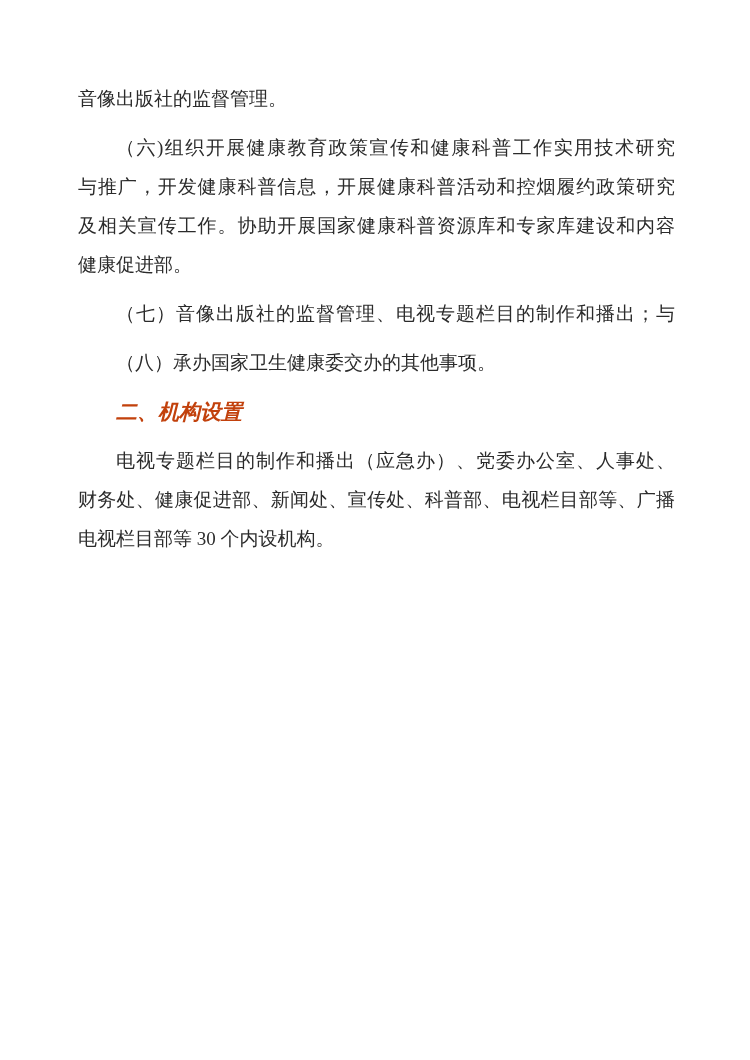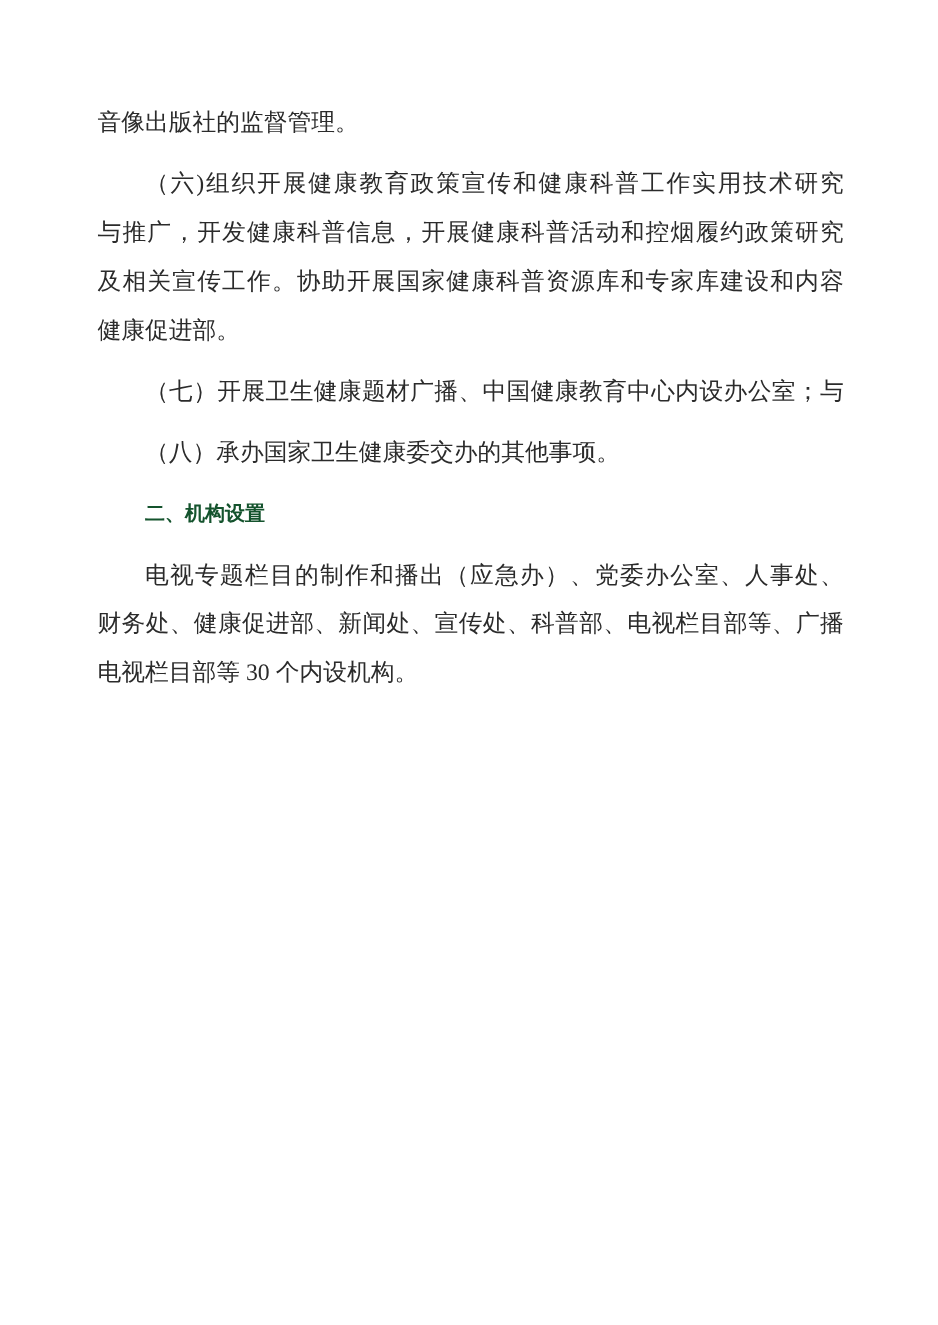"（七）开展卫生健康题材广播、中国健康教育中心内设办公室；与" div.line { text: 开展卫生健康题材广播、中国健康教育中心内设办公室 -> 音像出版社的监督管理、电视专题栏目的制作和播出 }
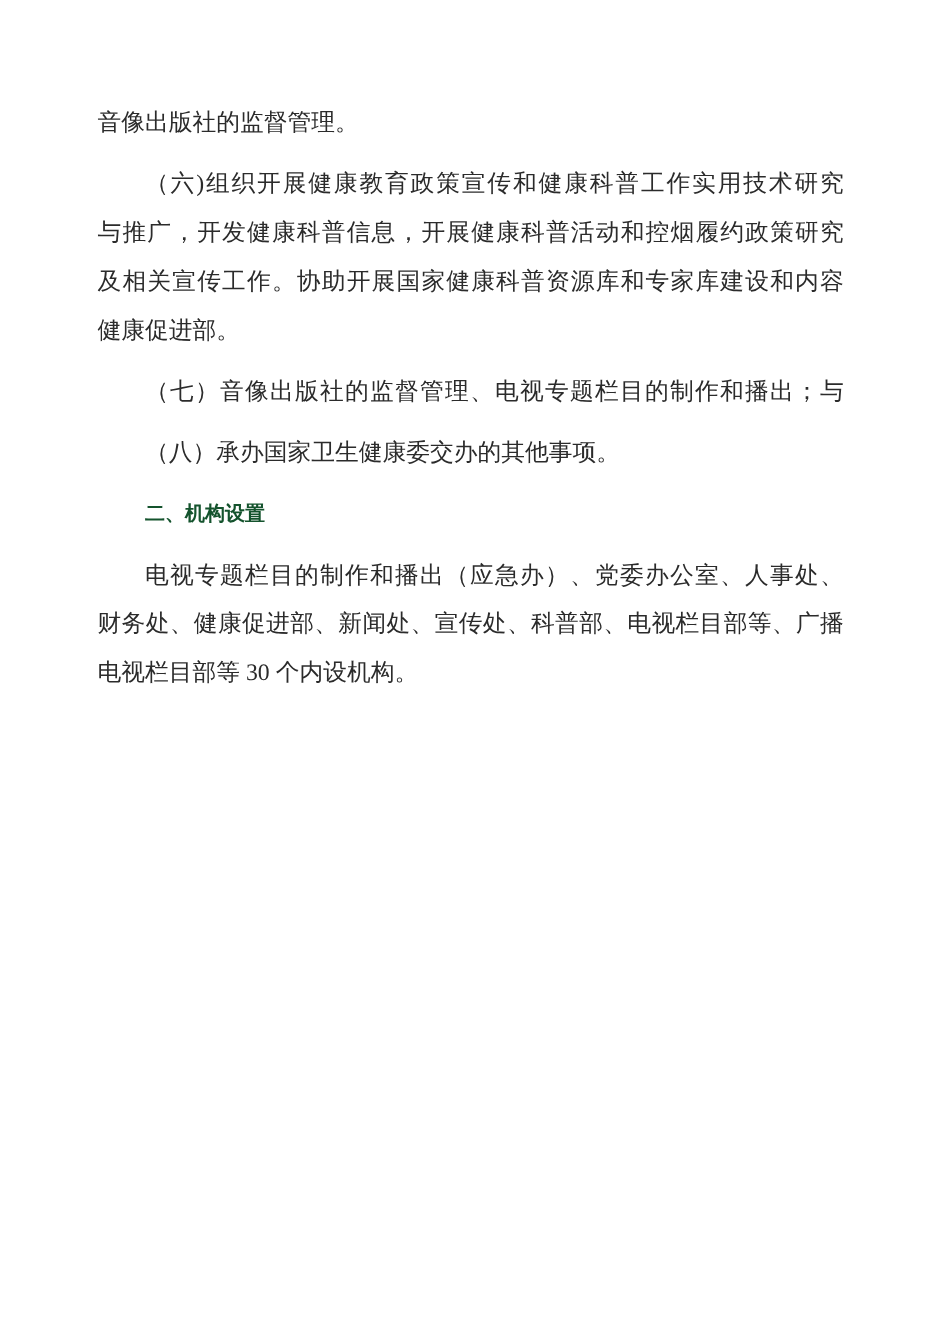"二、机构设置" .para.heading .line { color: #14532d -> #c2410c; font-size: 16px -> 21px; font-style: none -> italic }
